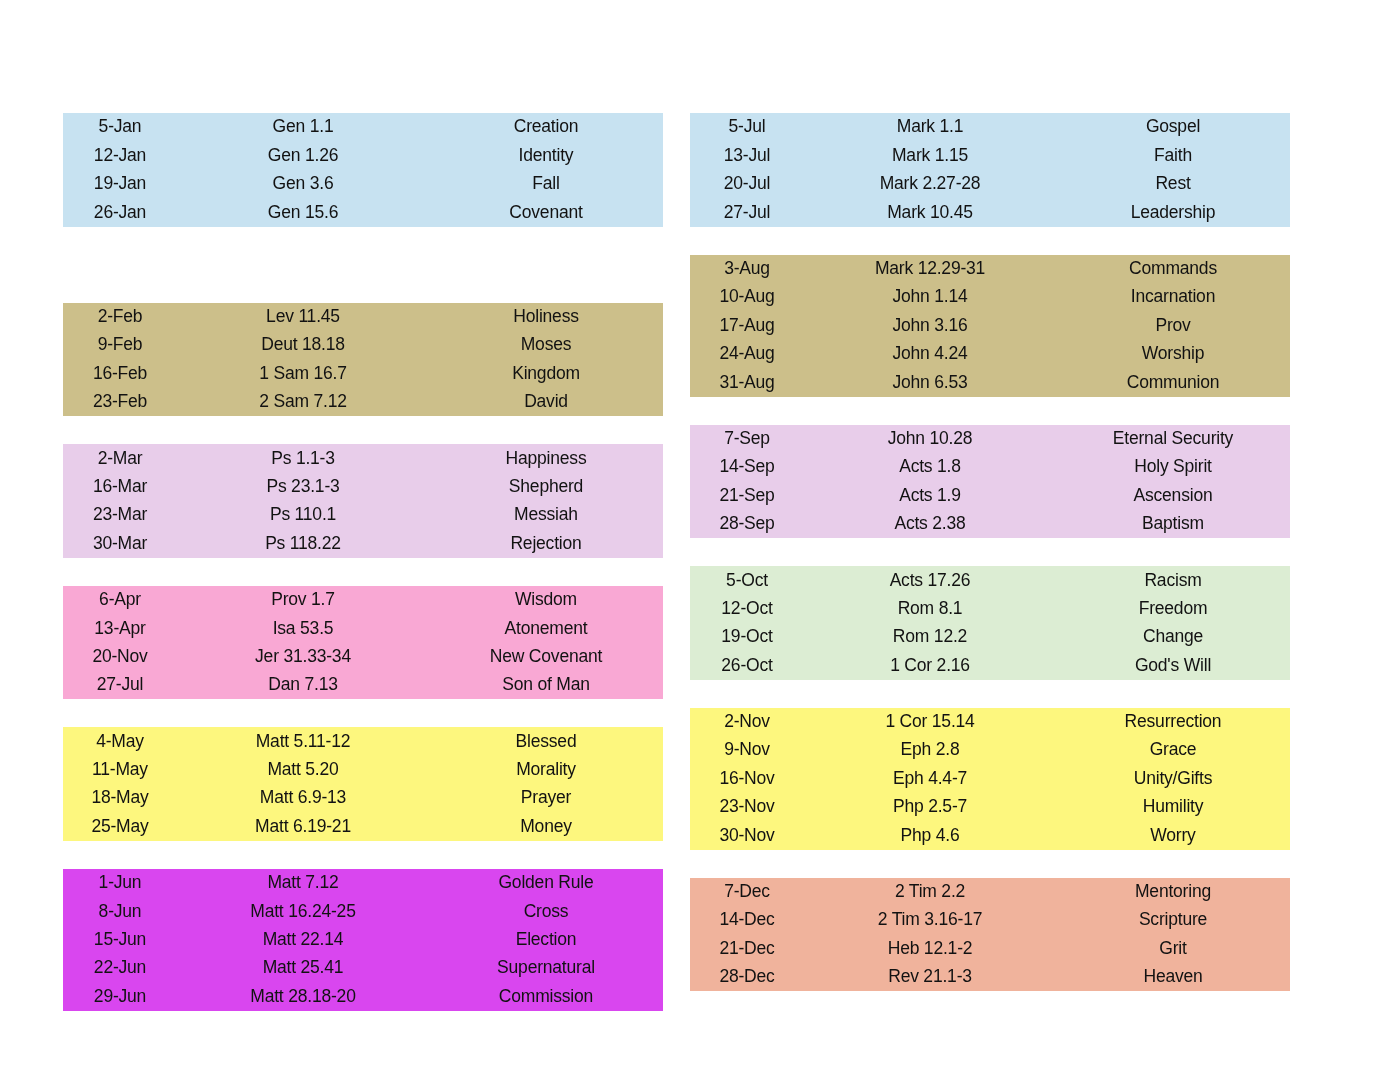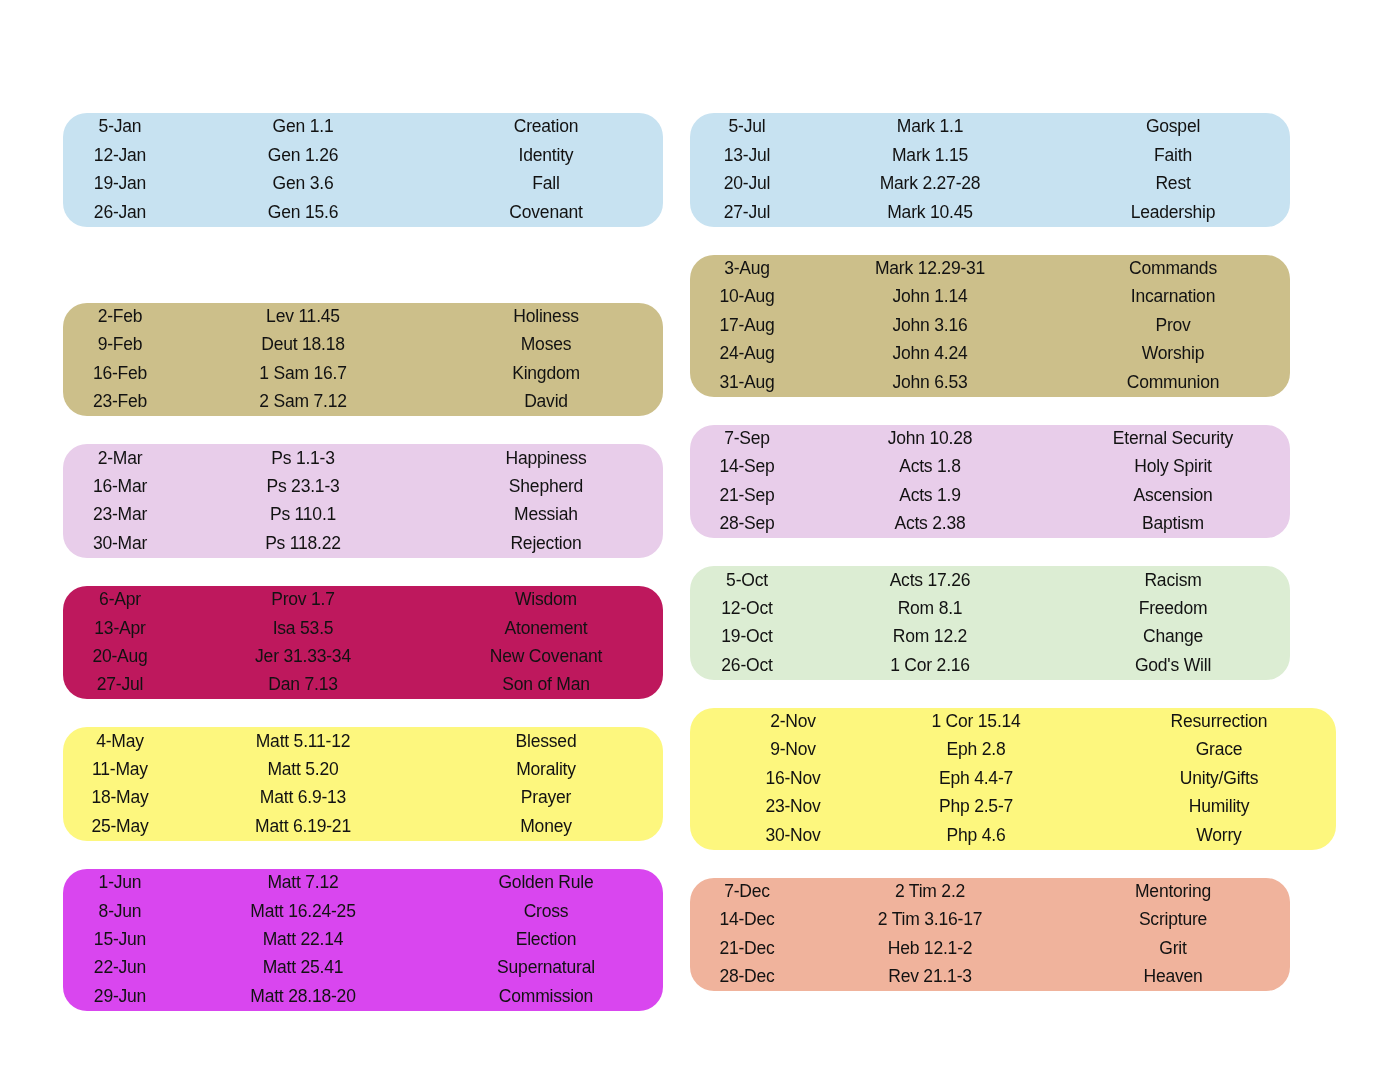"5-Jan" .month-block { border-radius: 24px -> none }
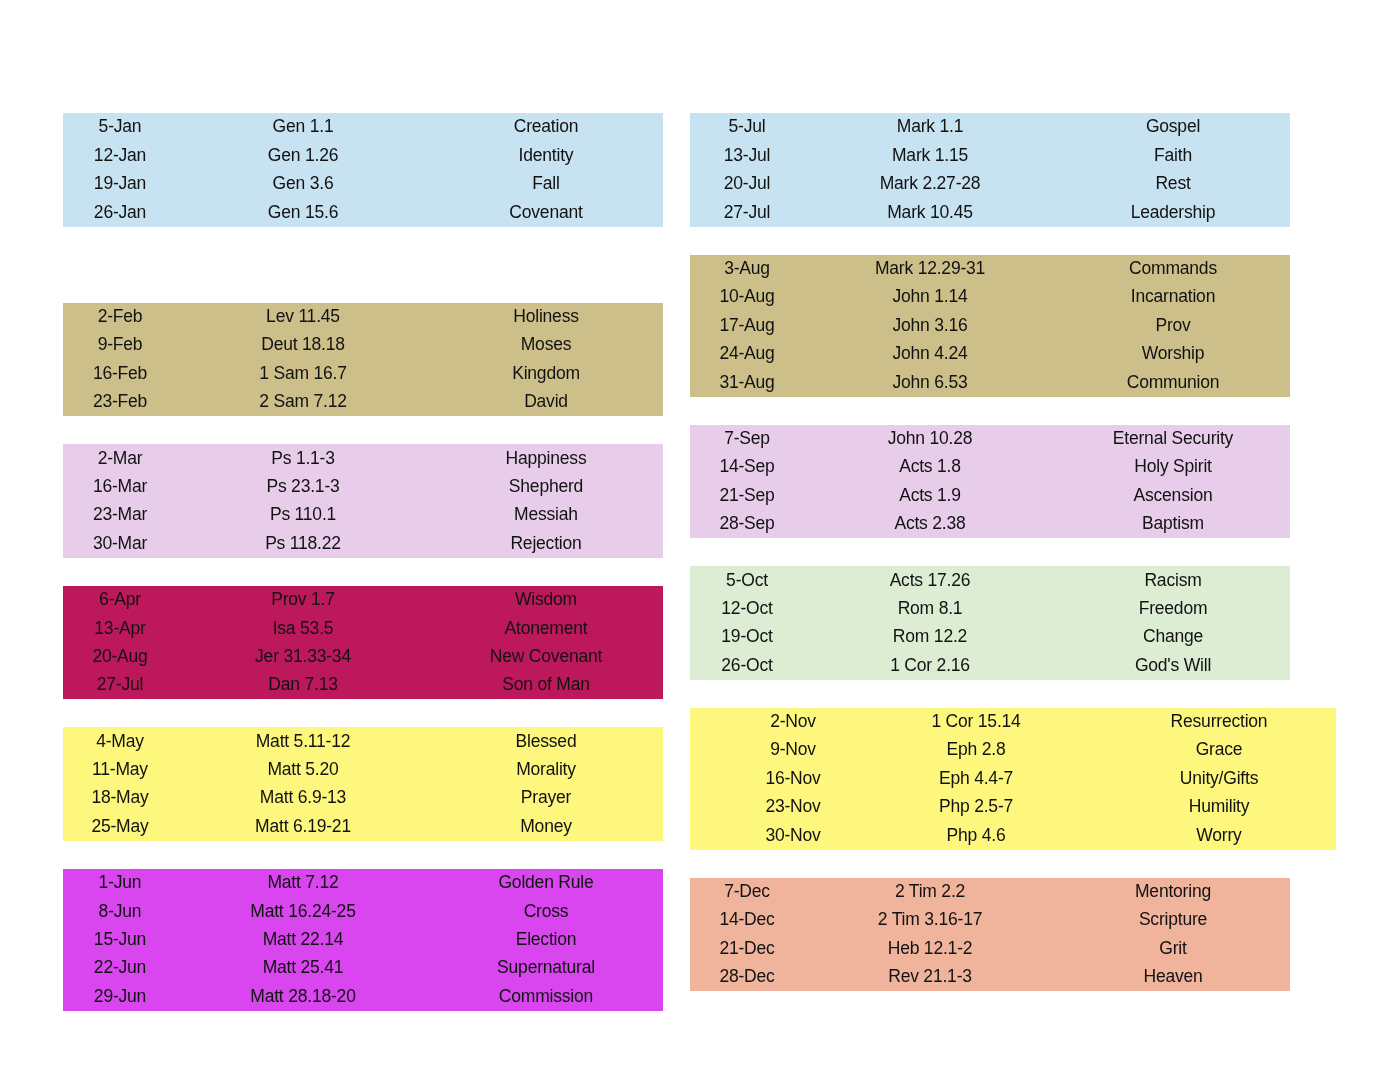"6-Apr" section.month-block { background: #be185d -> #f9a8d4 }
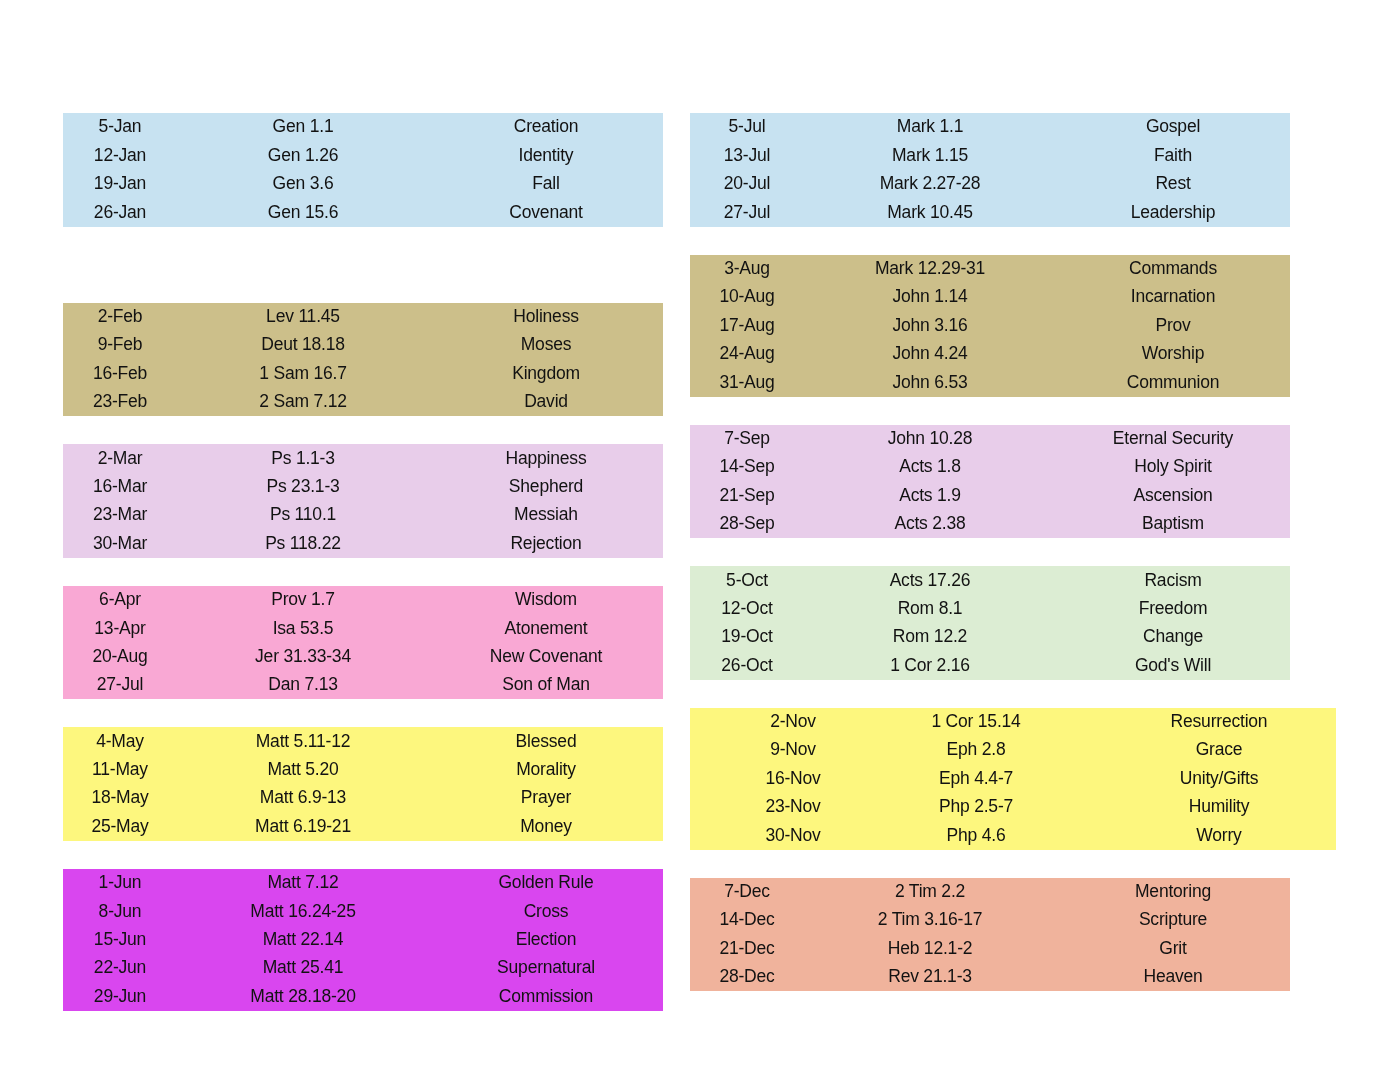"20-Aug" span.cell { text: 20-Aug -> 20-Nov }
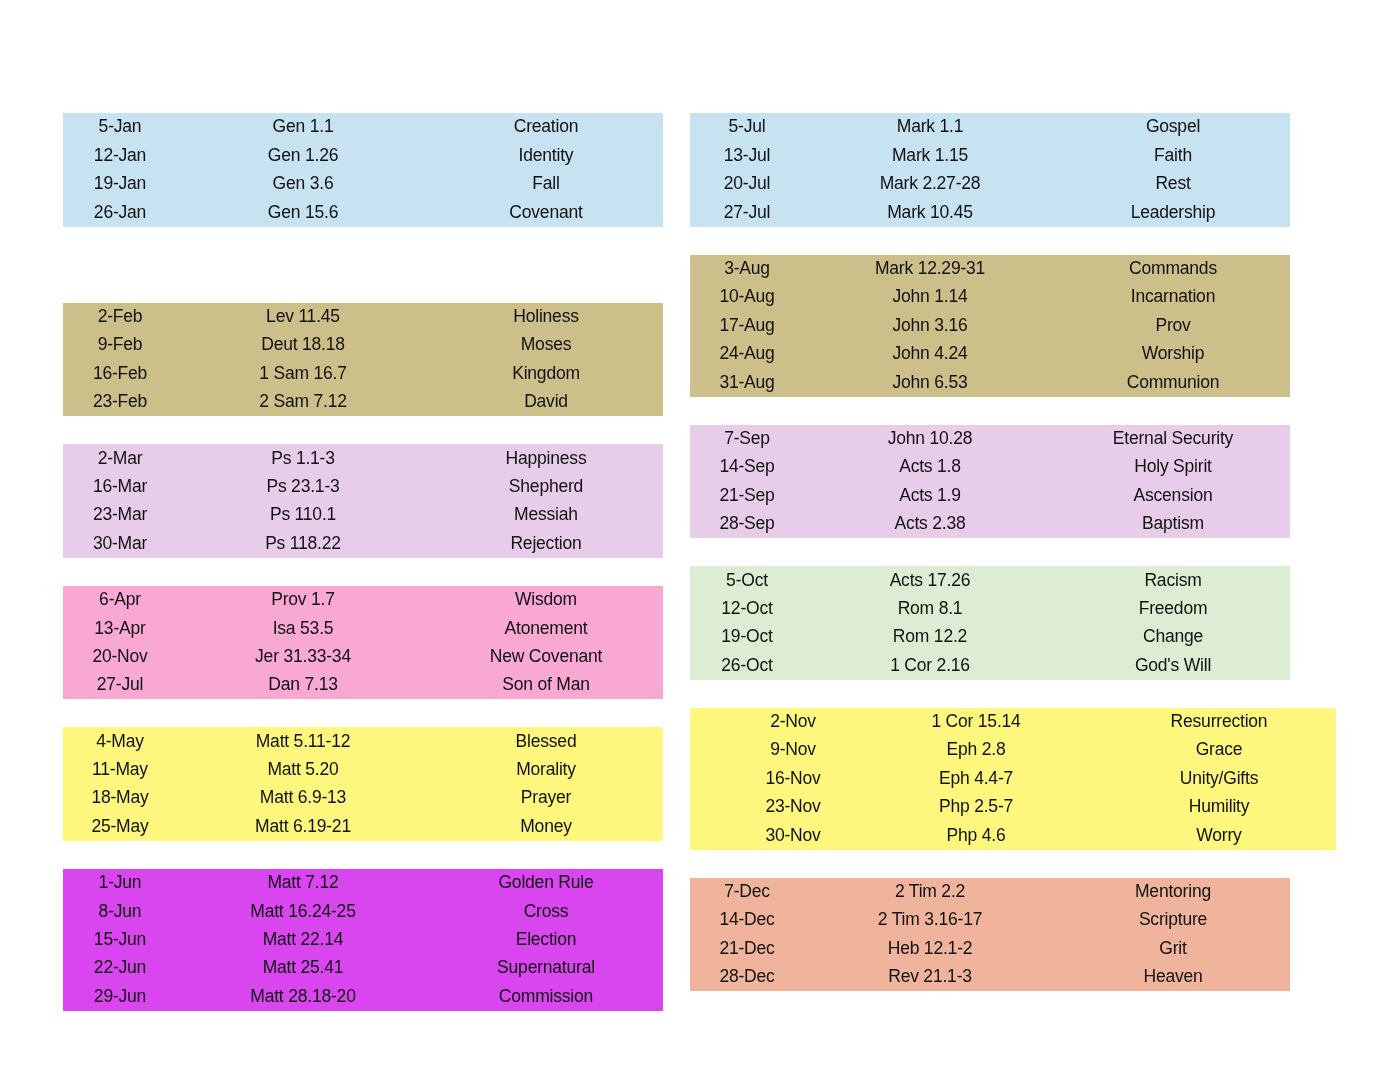"2-Nov" section.month-block { padding-left: 46px -> none }
